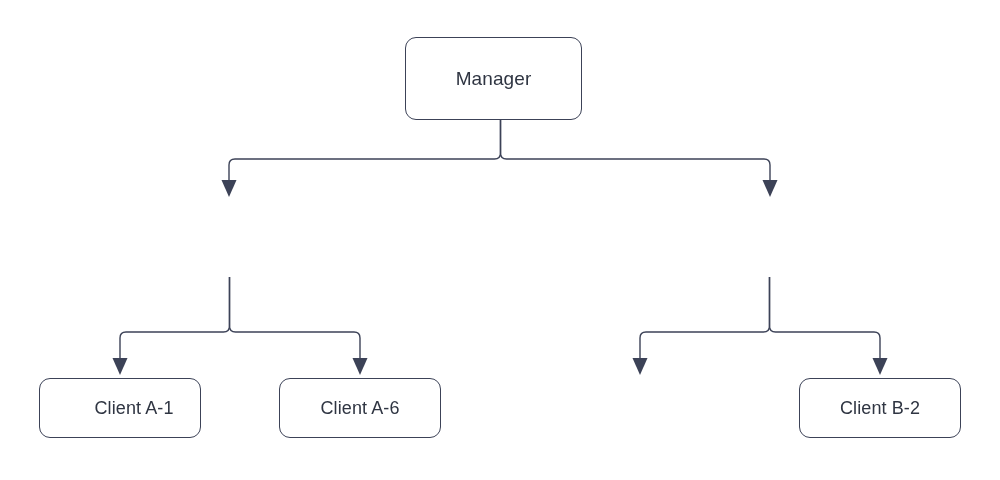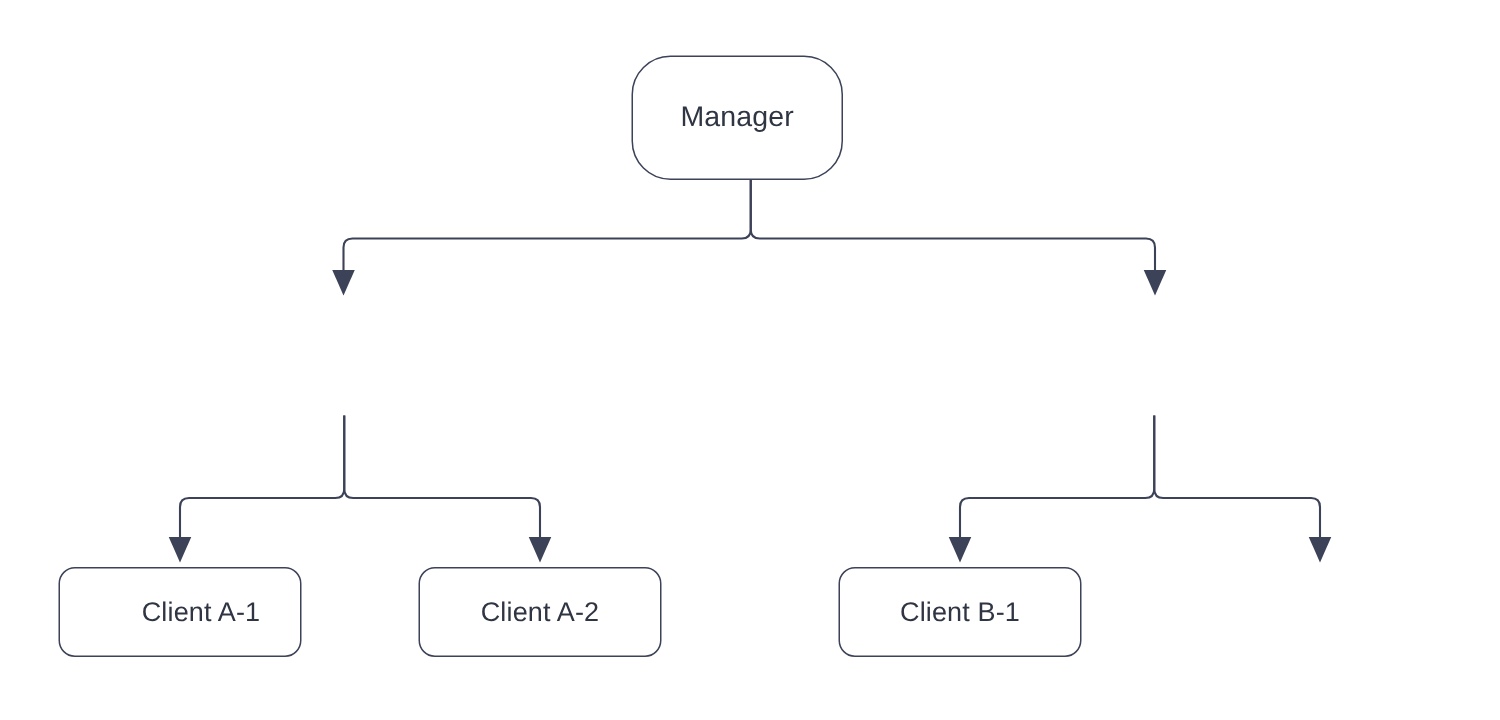"Manager" .node.level-root { border-radius: 26px -> none; left: 421px -> 405px; width: 141px -> 177px }
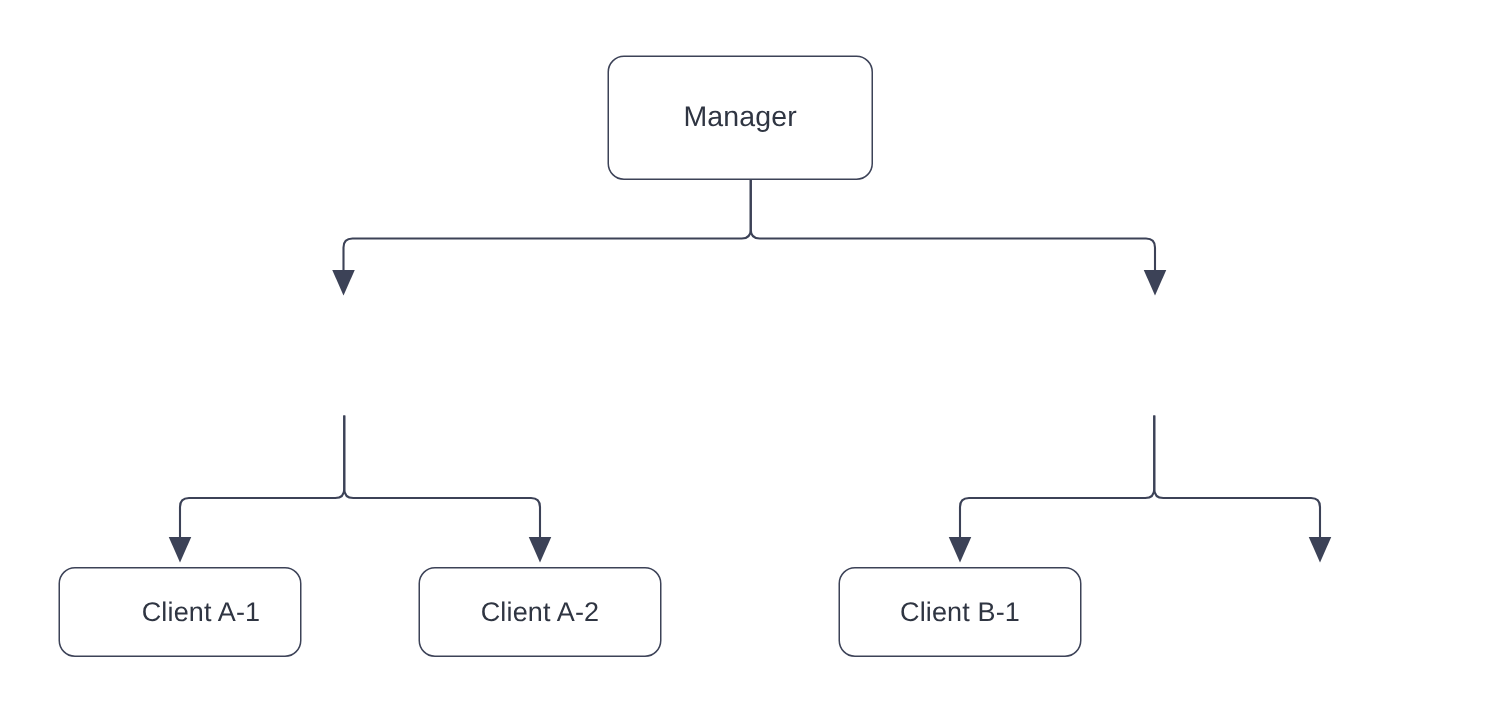"Client A-2" span.node-label { text: A-2 -> A-6 }
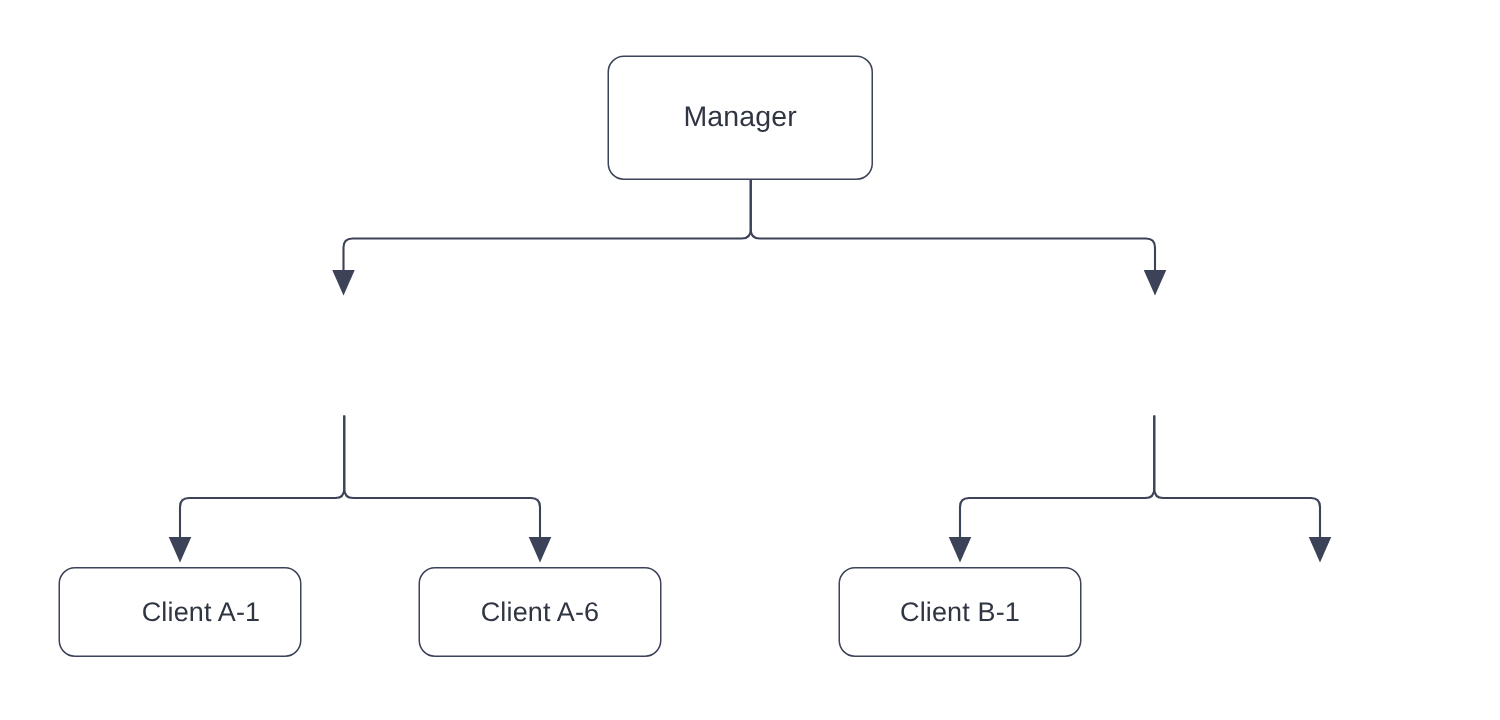"Client B-1" div.node { html: <div> <span>Client B-1</span> </div> -> none }
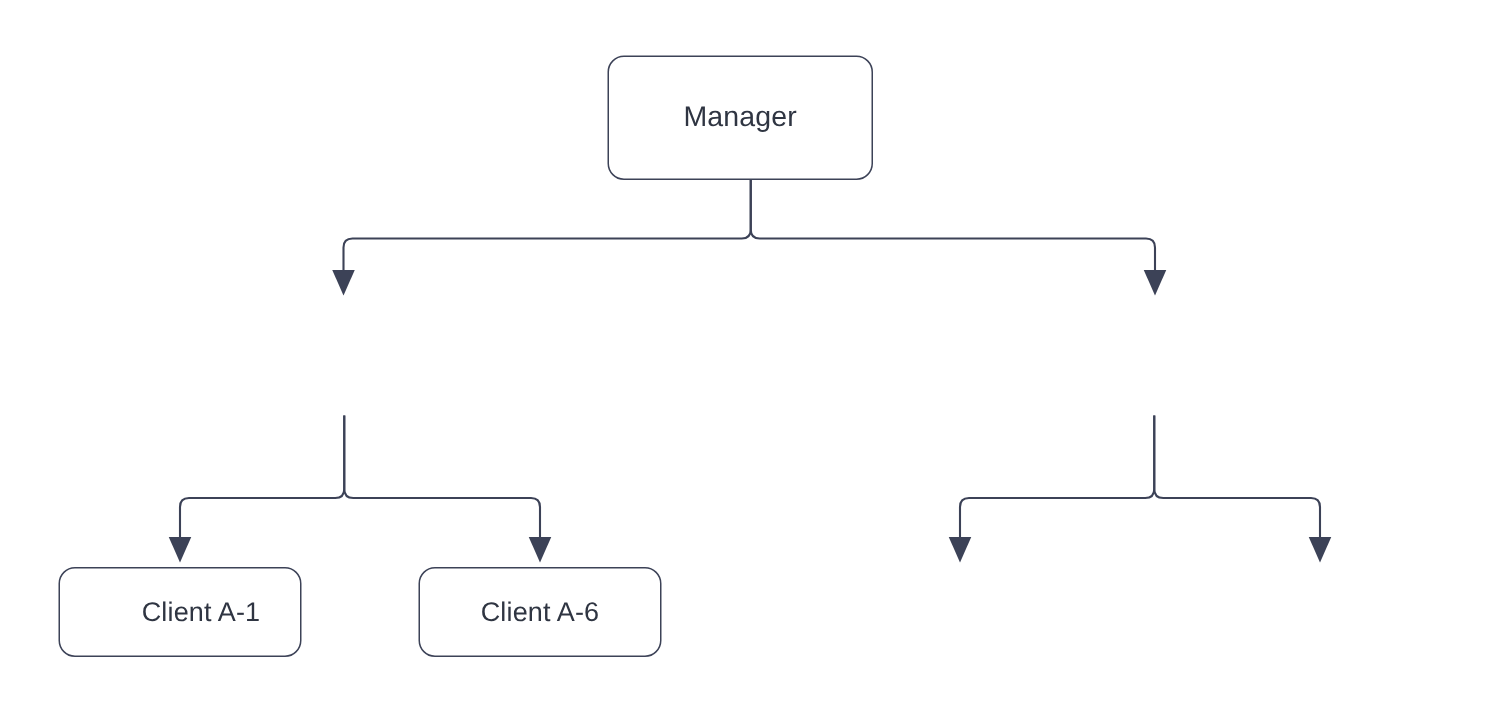"Client B-2" div.node { html: none -> <div> <span>Client B-2</span> </div> }
